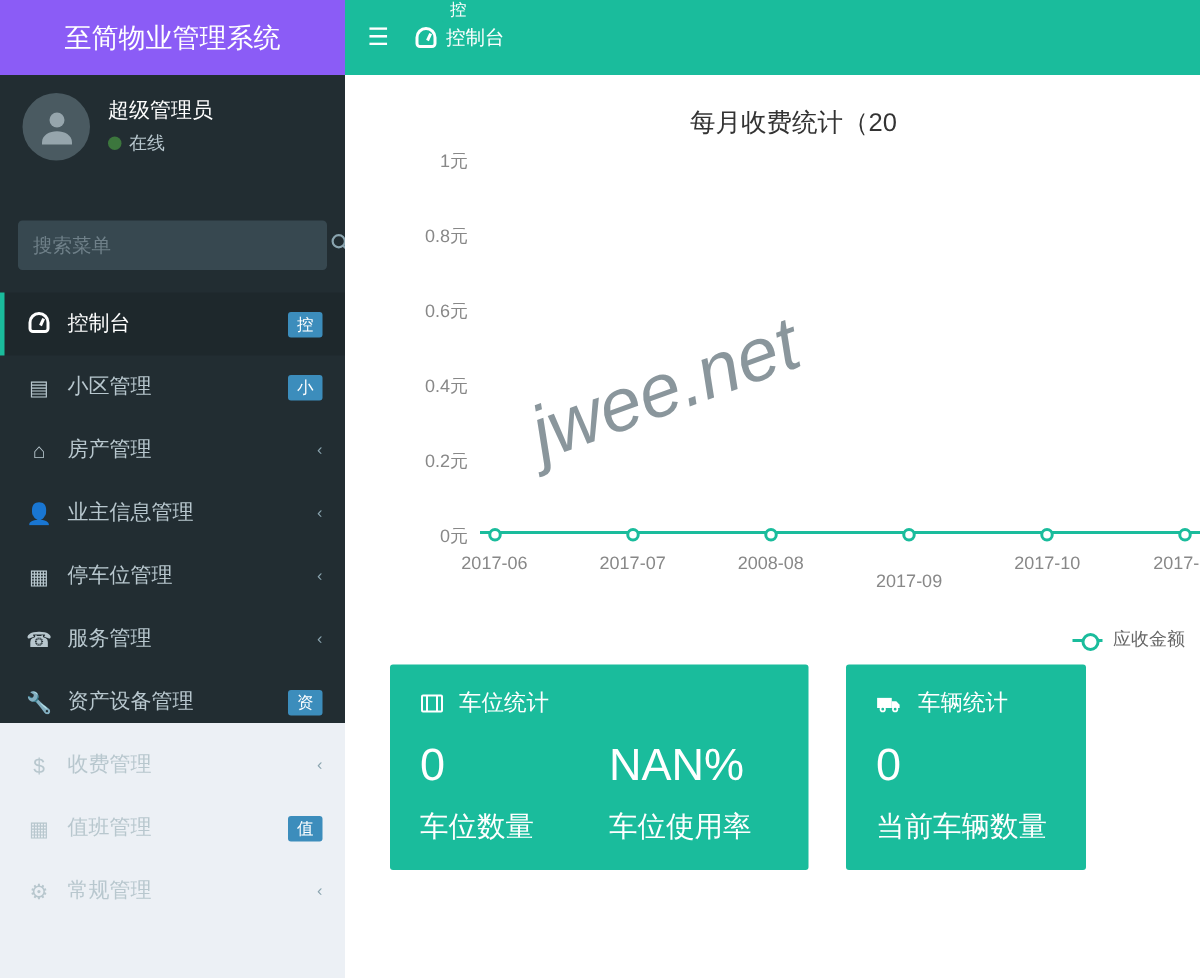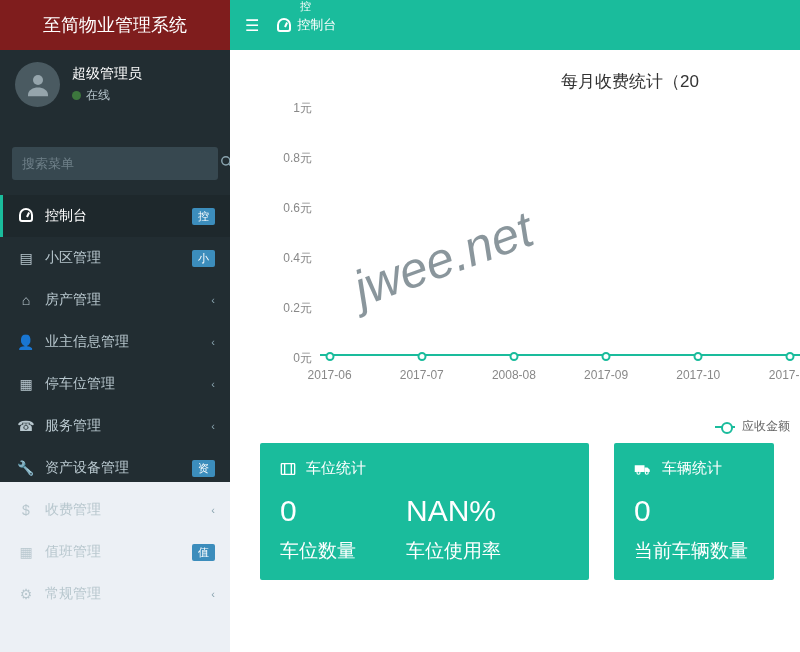"至简物业管理系统" .logo { background: #7f1d1d -> #8b5cf6 }
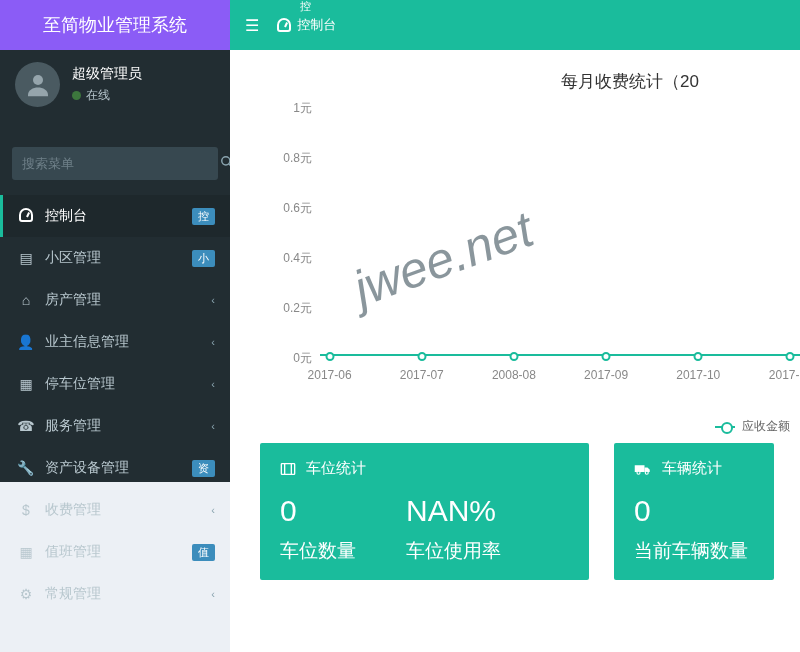"每月收费统计（20" .chart-title { text-align: center -> none }
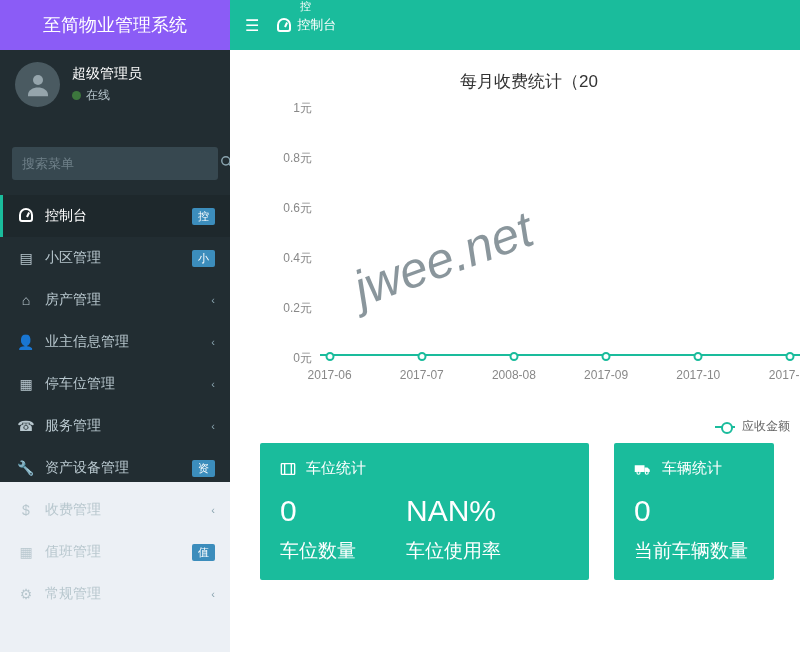"2017-09" div.x-tick { margin-top: none -> 12px }
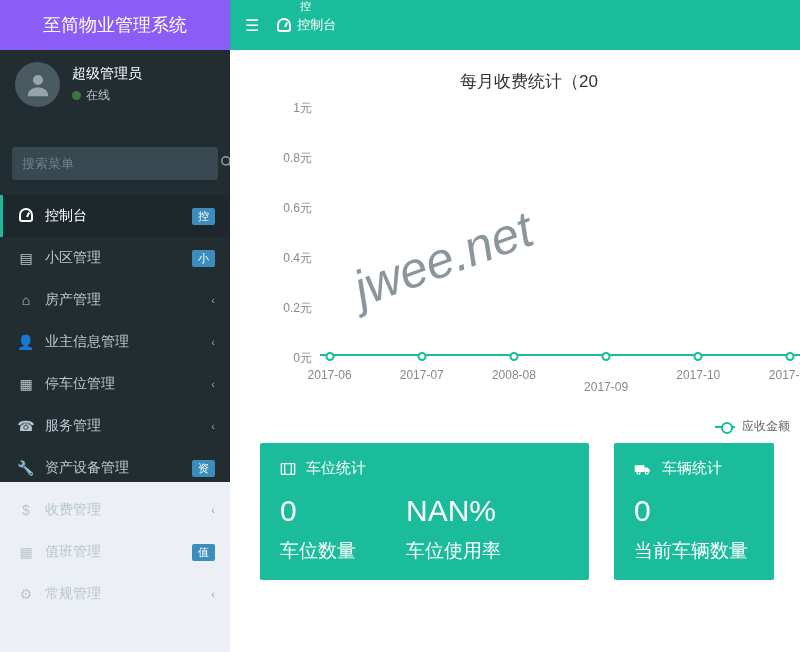"车位统计" .card-1 { width: 329px -> 279px }
